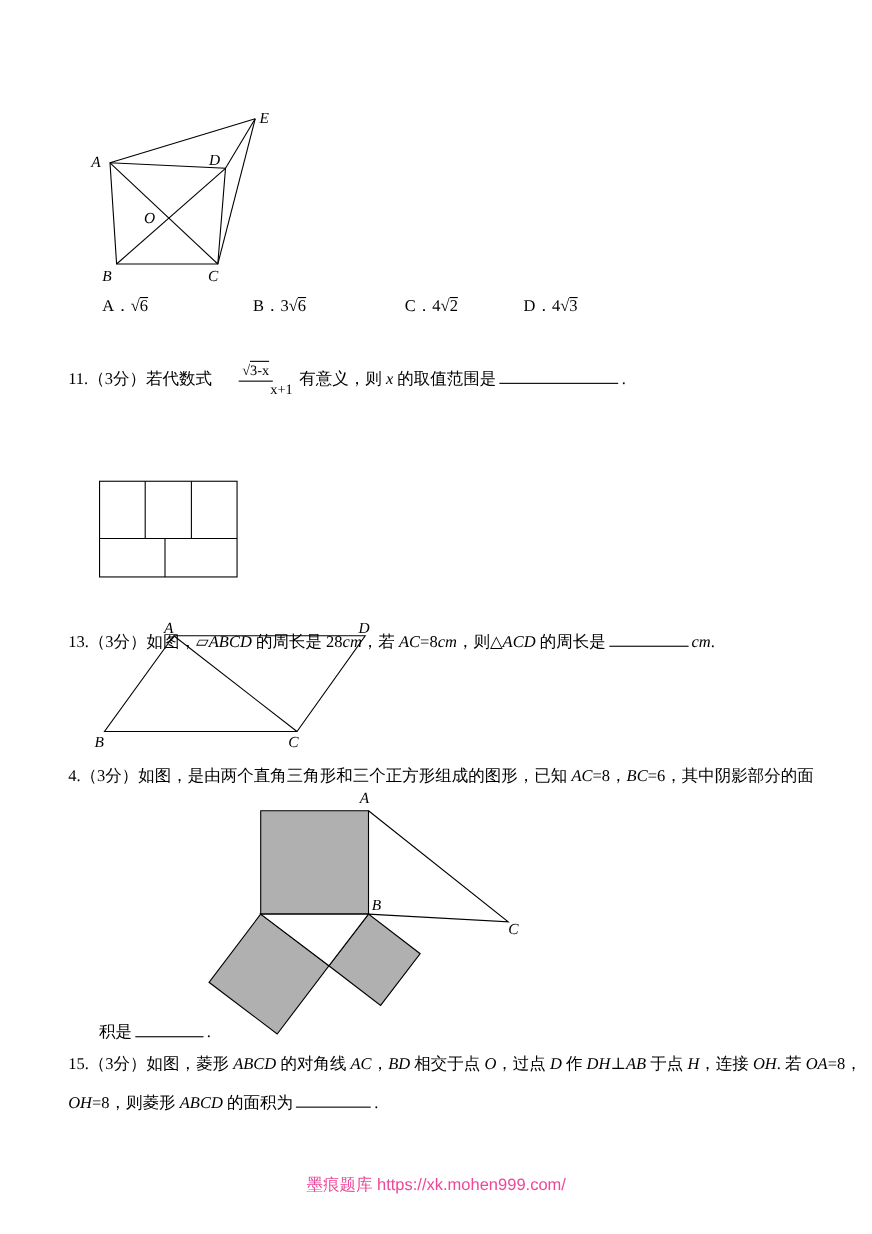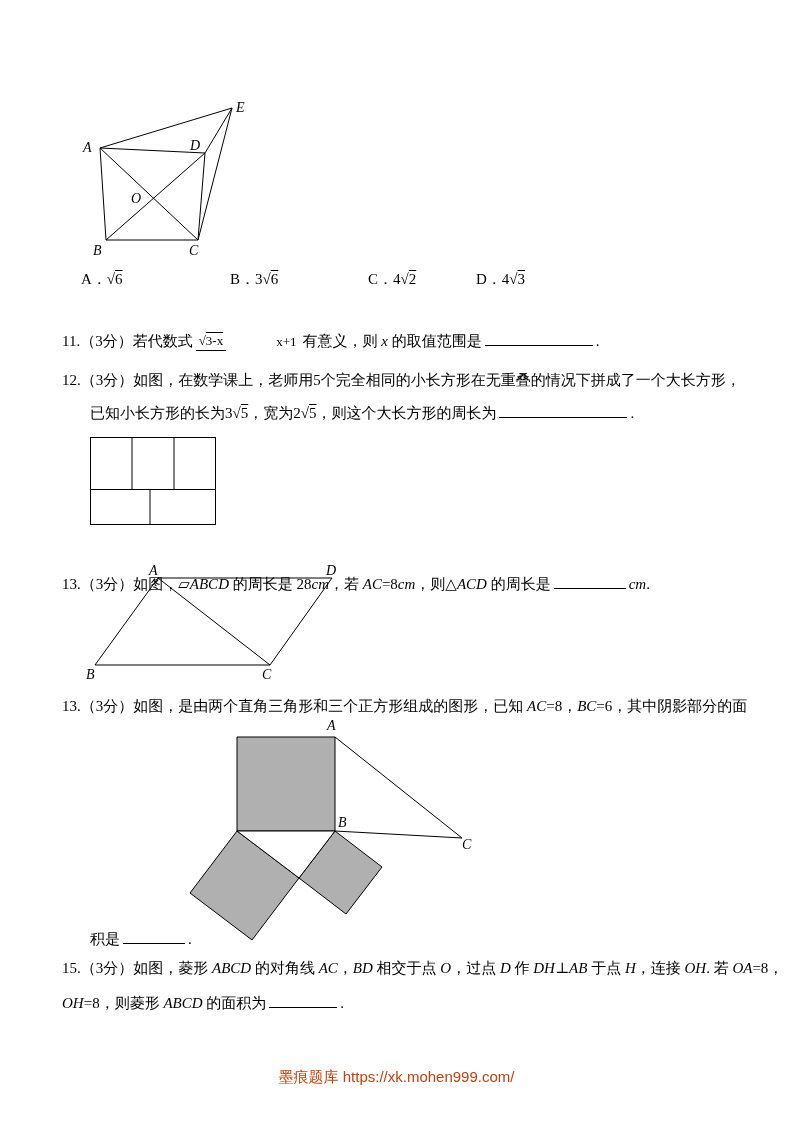"A．√6" span.abs { left: 81px -> 93px }
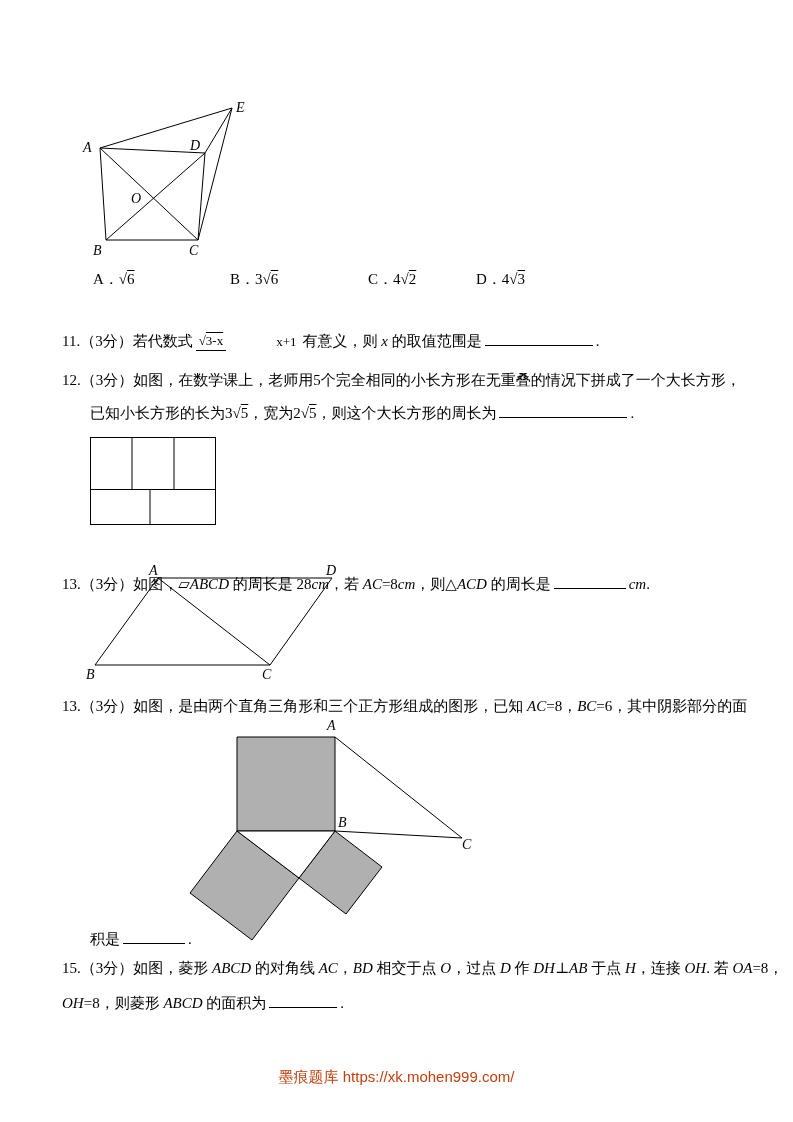"√3-x" .frac { flex-direction: row -> column }
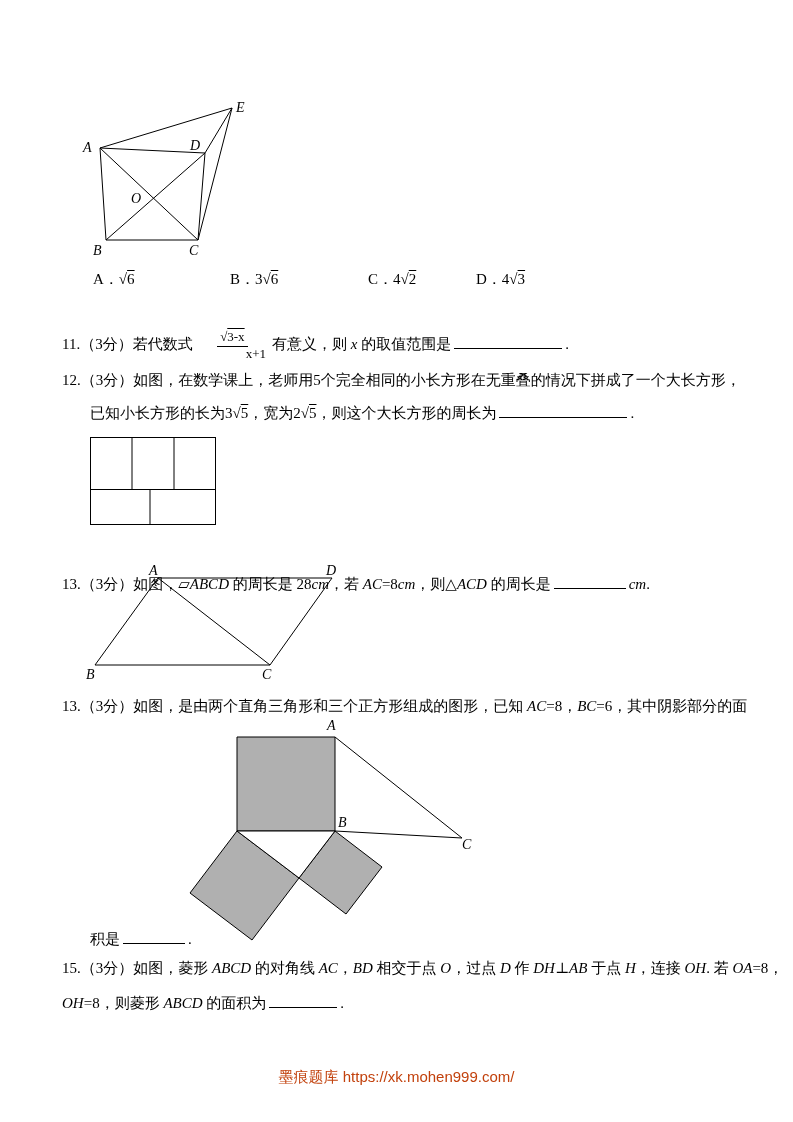"12.（3分）如图，在数学课上，老师用5个完全相同的小长方形在无重叠的情况下拼成" div.abs { html: <div><span>12.（3分）如图，在数学课上，老师用5个完全相同的小长方形在无重叠的情况下拼成了一个大长方形，</span></div> -> none }
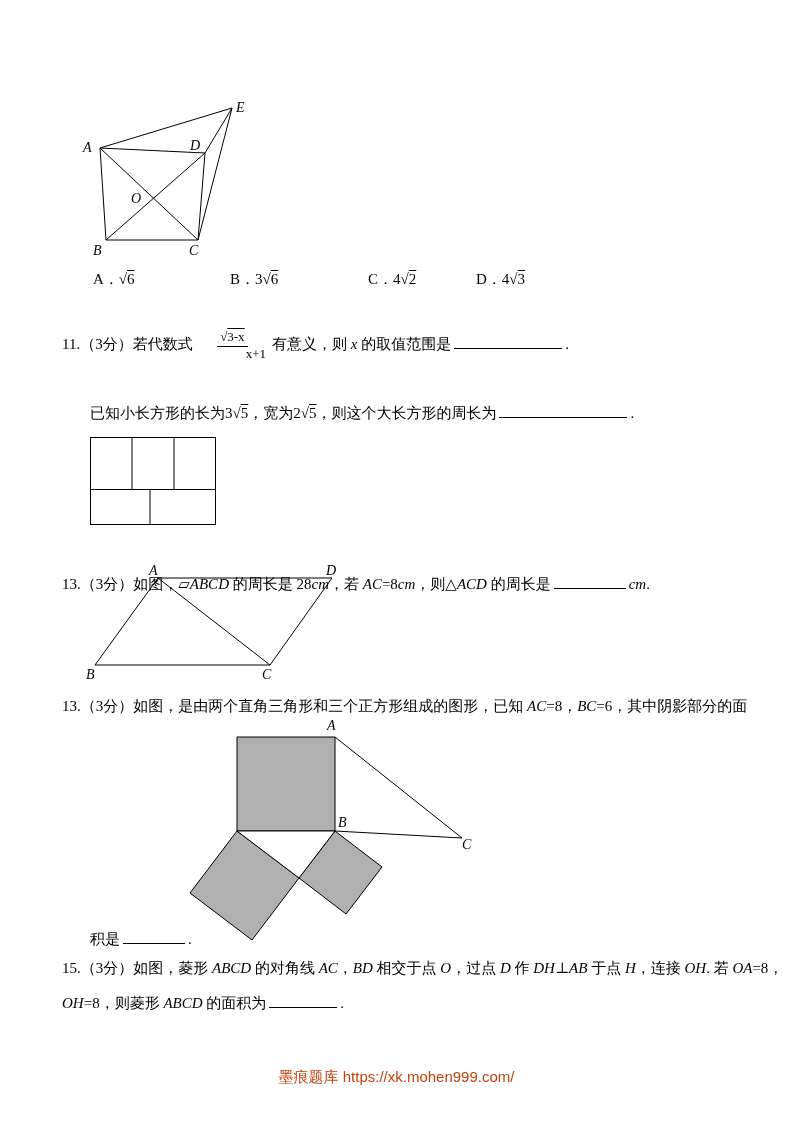"已知小长方形的长为3√5，宽为2√5，则这个大长方形的周长为 ." div.abs { html: <div><span>已知小长方形的长为3</span><span><span>√</span><span>5</span></span><span>，宽为2</span><span><span>√</span><span>5</span></span><span>，则这个大长方形的周长为</span><span></span><span>.</span></div> -> none }
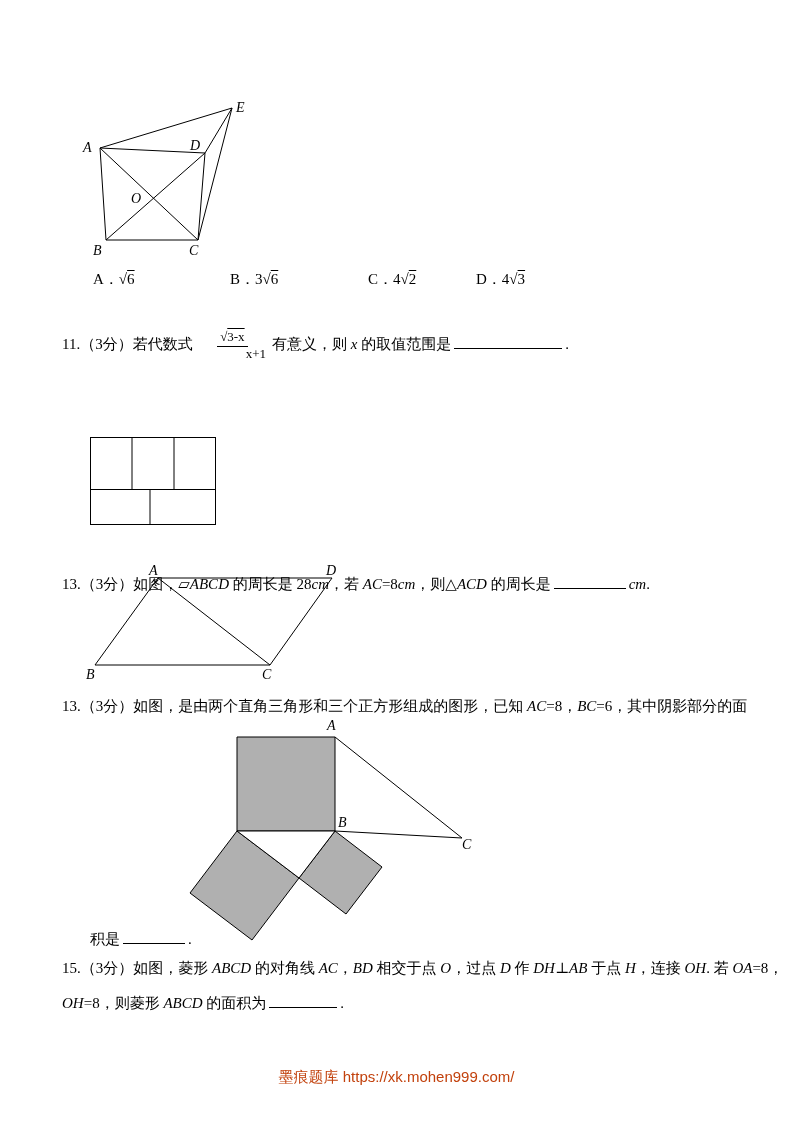"13.（3分）如图，是由两个直角三角形和三个正方形组成的图形，已知" span { text: 13 -> 4 }
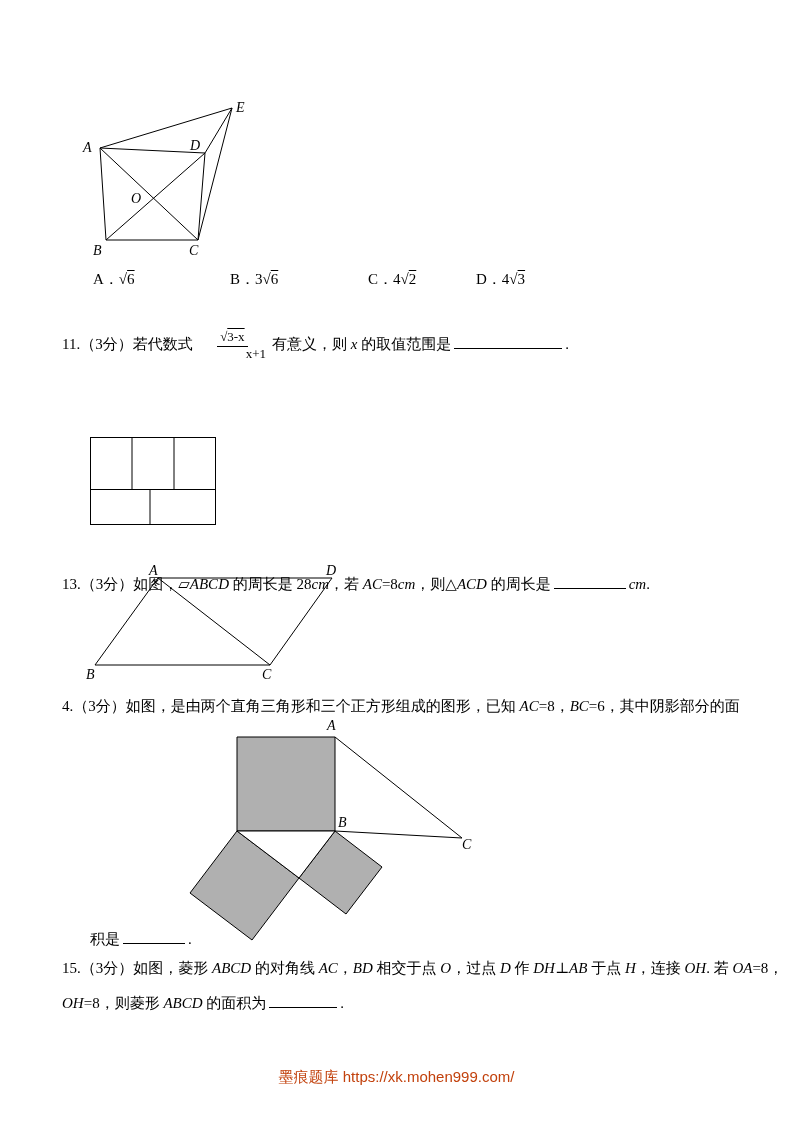"墨痕题库 https://xk.mohen999.com/" .footer { color: #c2410c -> #ec4899 }
